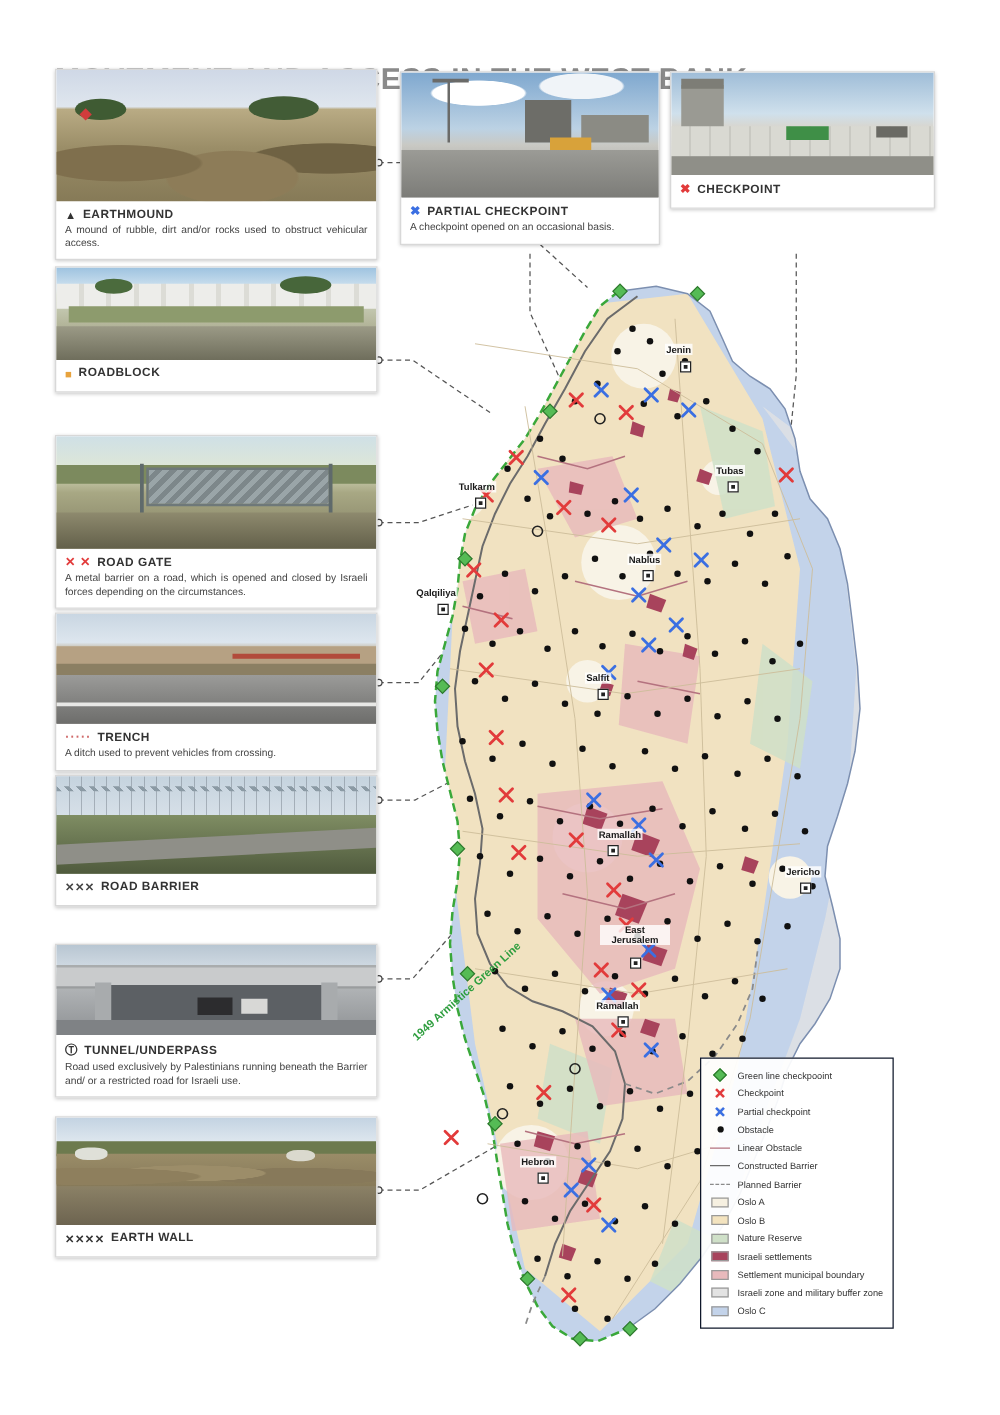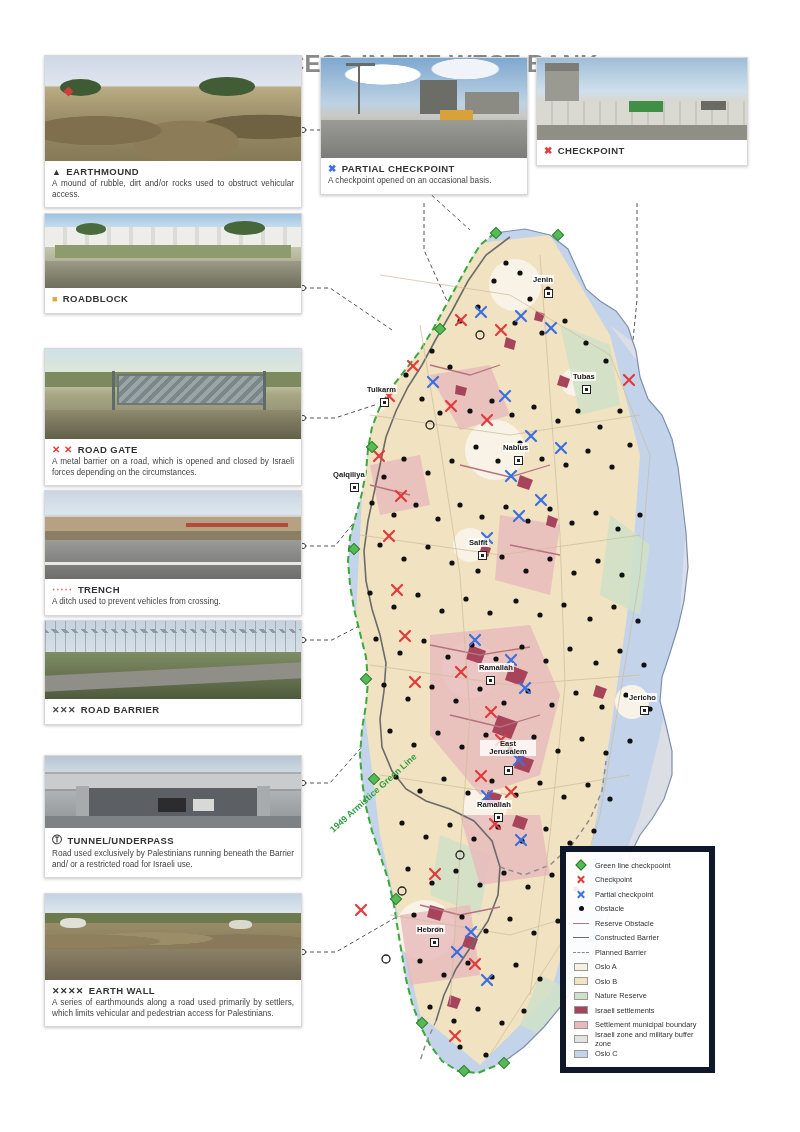"Green line checkpooint" #legend { border: 6px solid #0f172a -> 1px solid #0f172a }
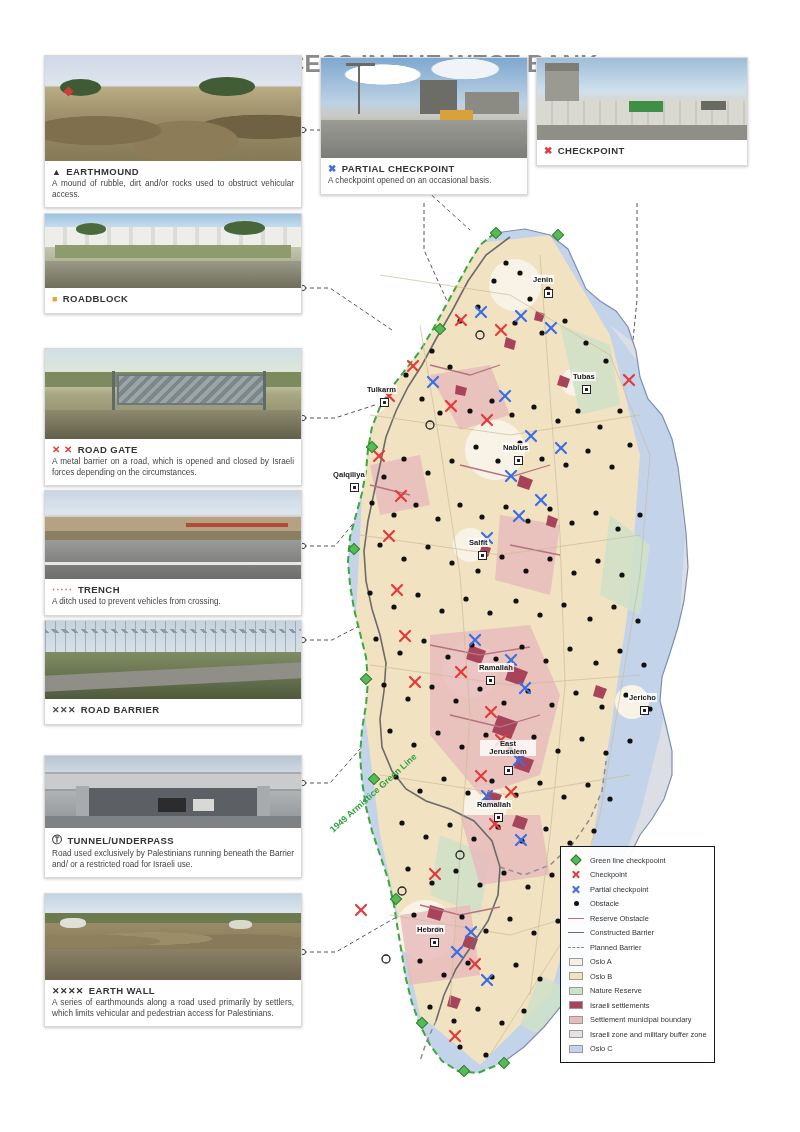"Reserve Obstacle" span { text: Reserve -> Linear }
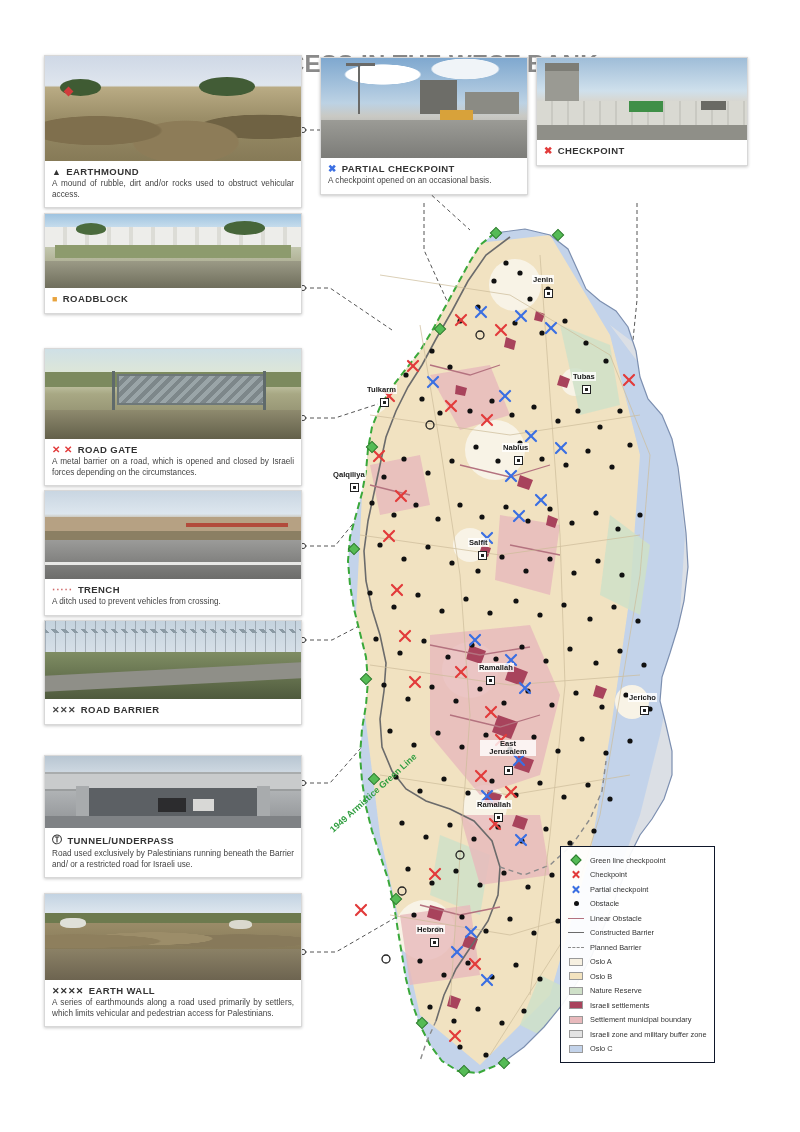"A series of earthmounds along" div.dsc { html: <div>A series of earthmounds along a road used primarily by settlers, which limits vehicular and pedestrian access for Palestinians.</div> -> none }
